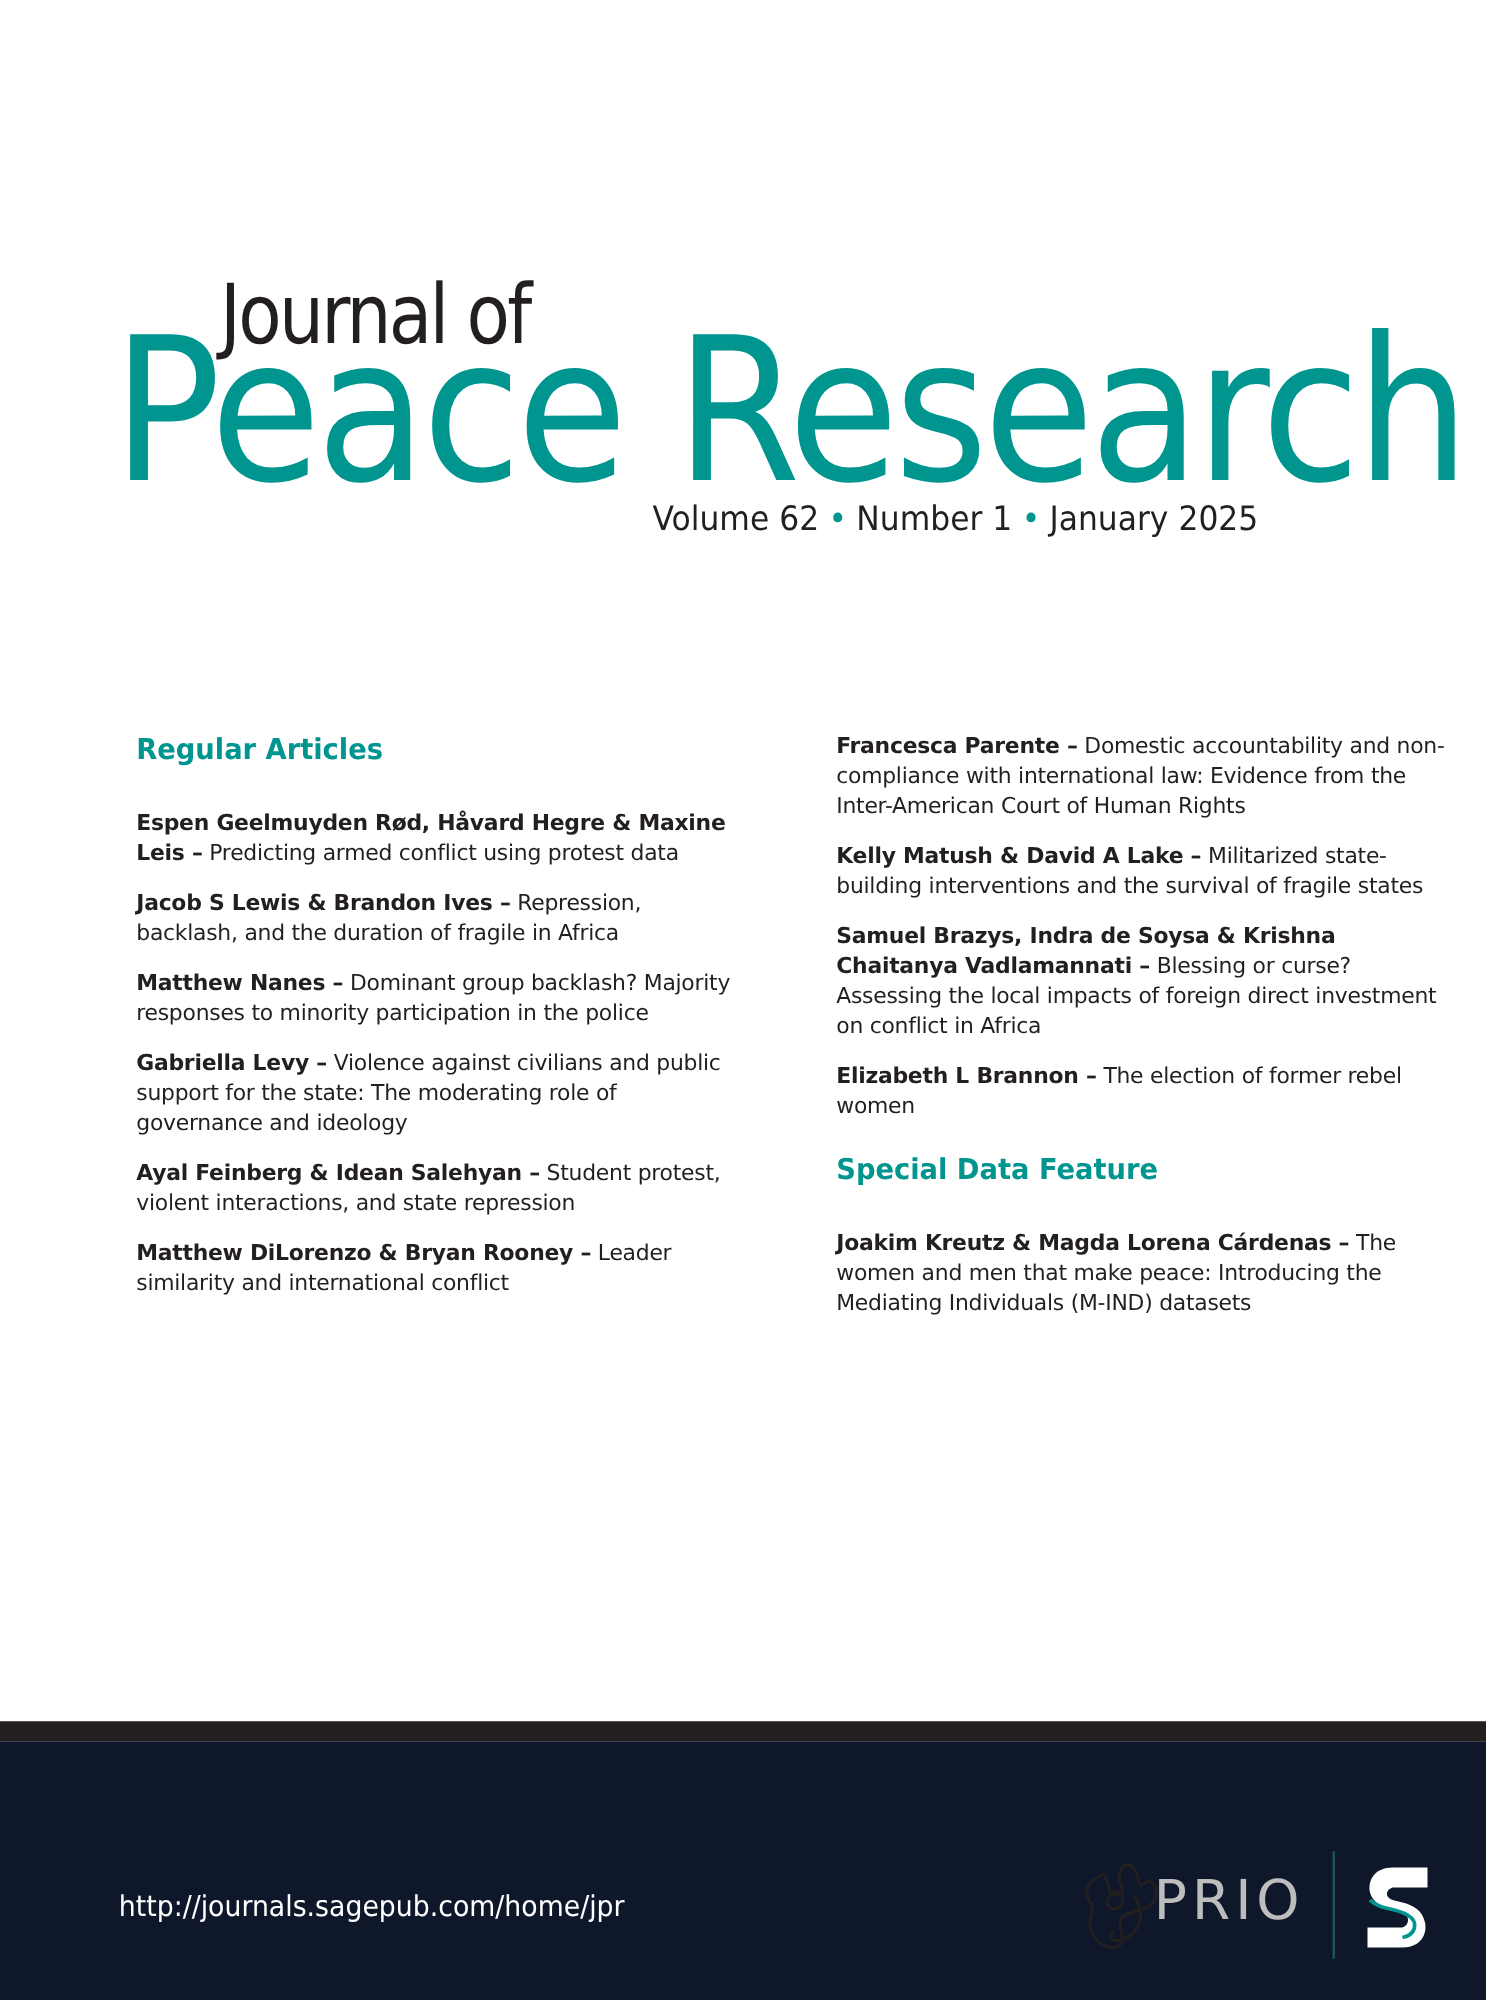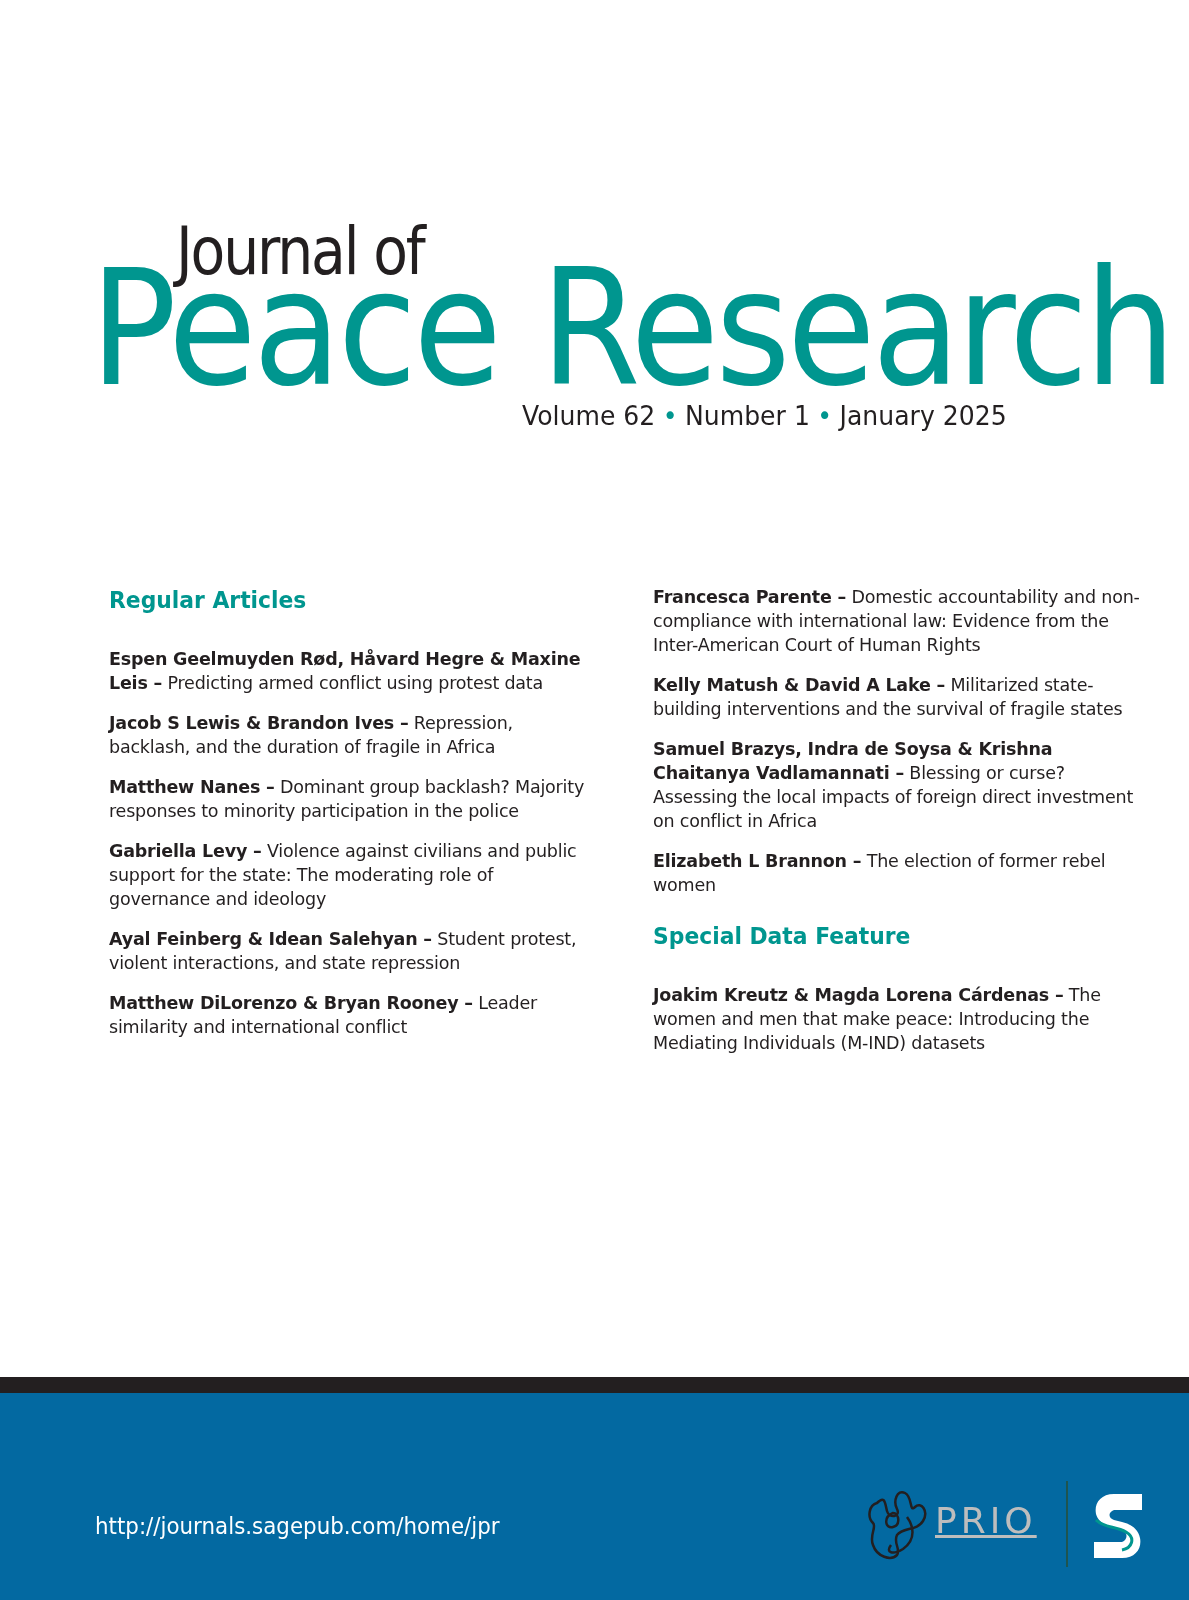"Francesca Parente – Domestic" .col-right { left: 653px -> 669px }
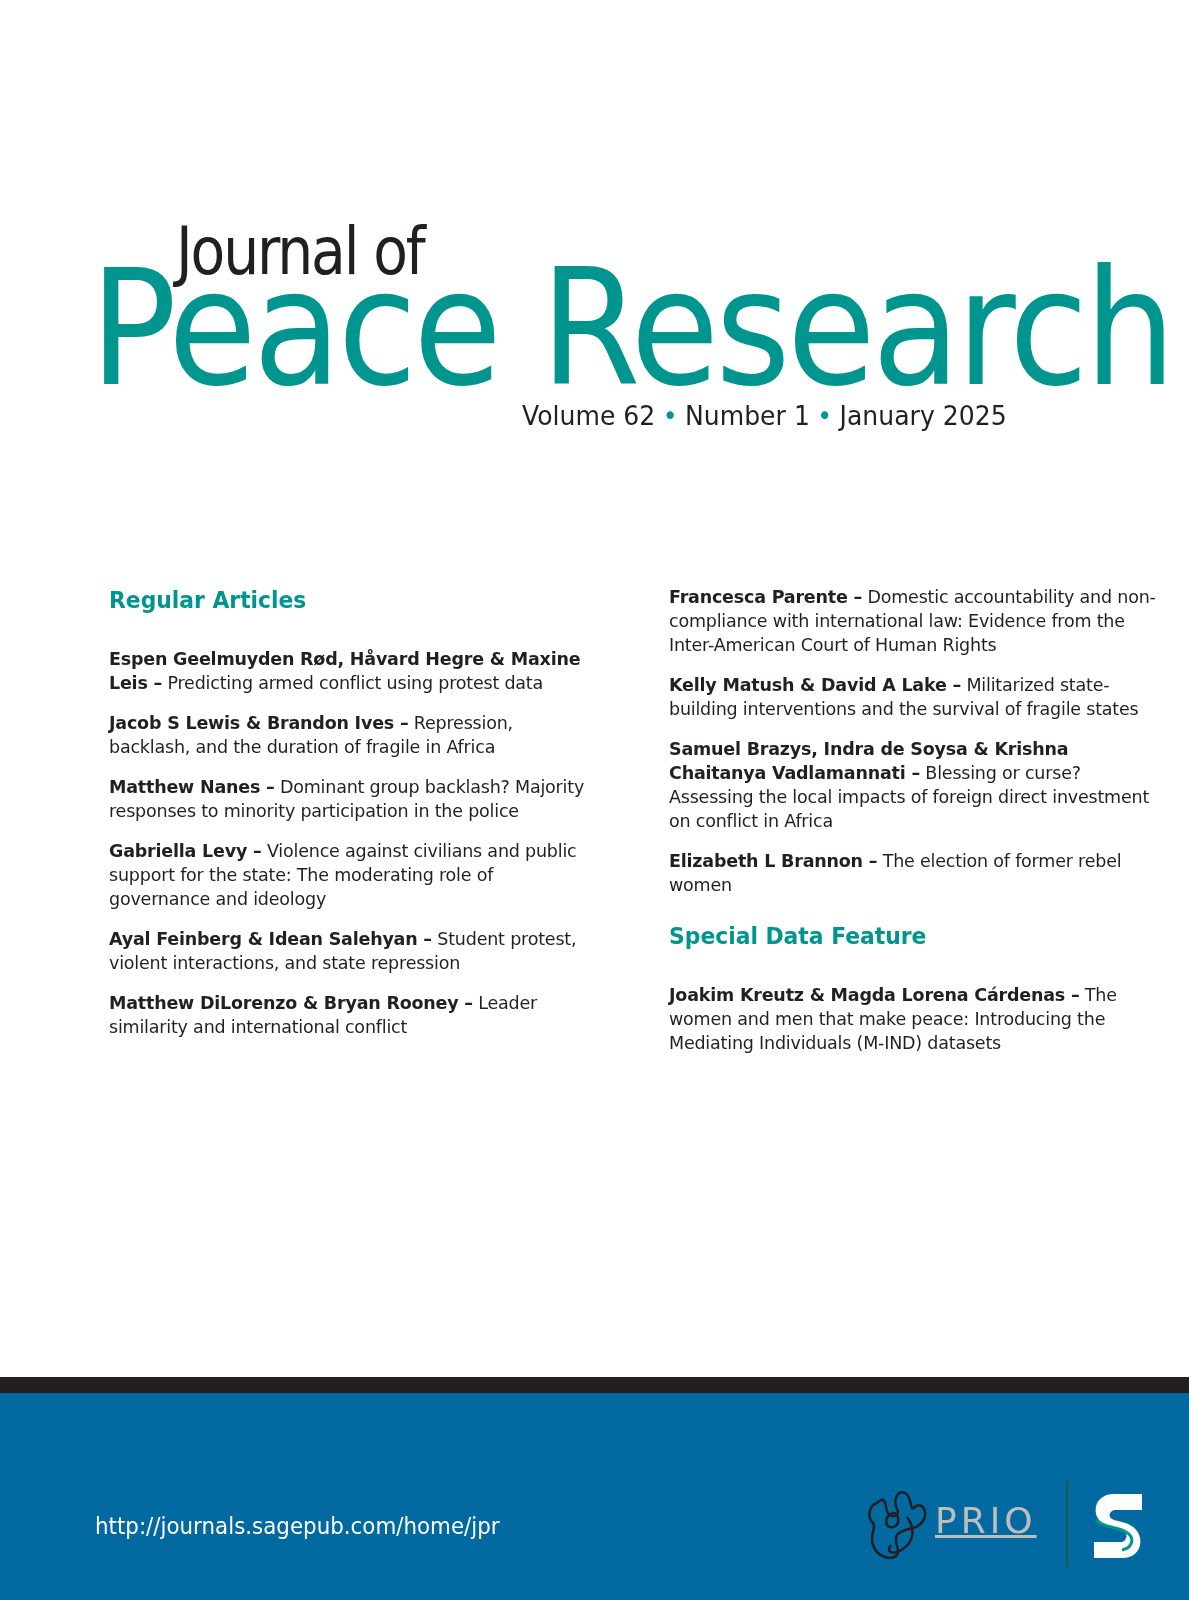"http://journals.sagepub.com/home/jpr" .footer { background: #0369a1 -> #0f172a }
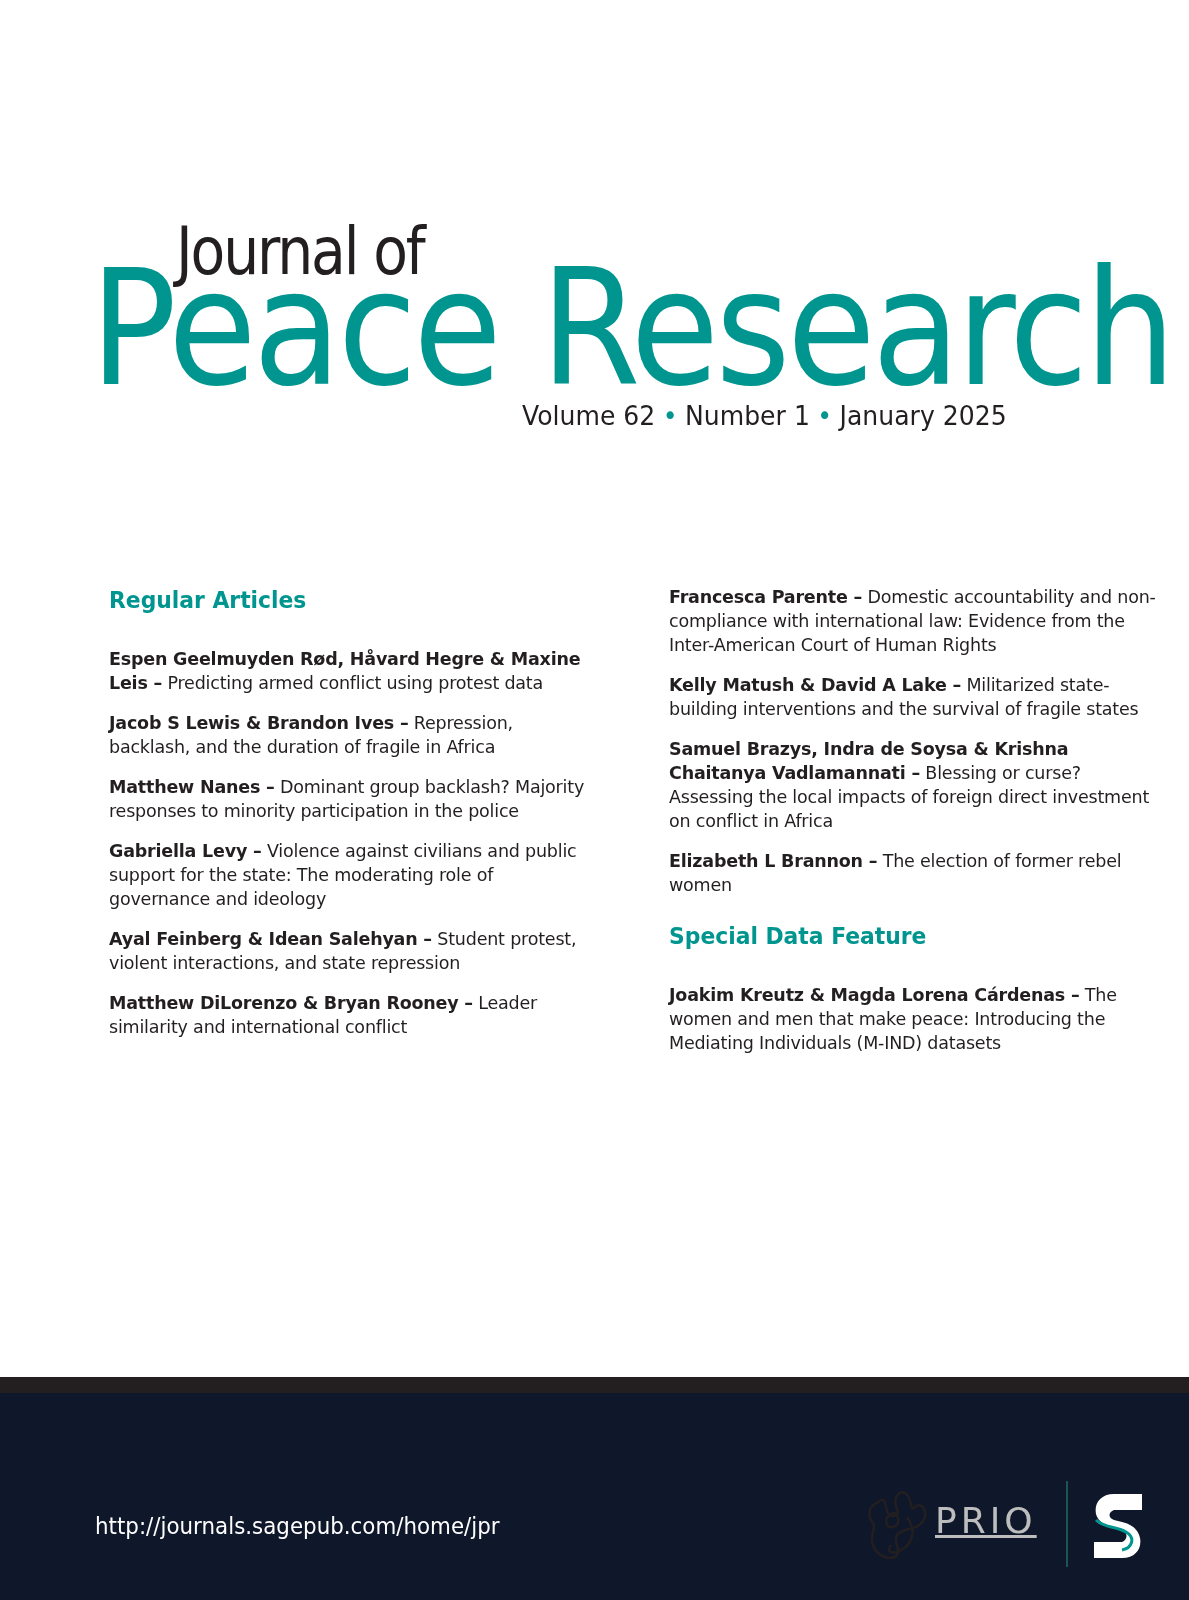"PRIO" .prio-text { font-size: 36px -> 44px; left: 72px -> 60px; text-decoration: underline -> none }
